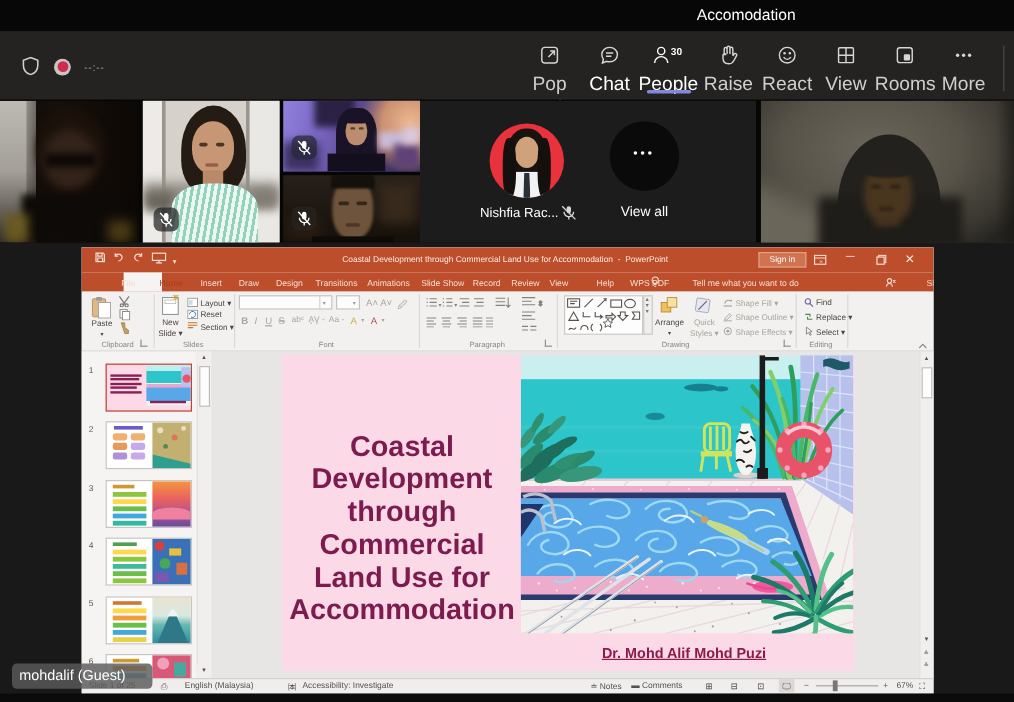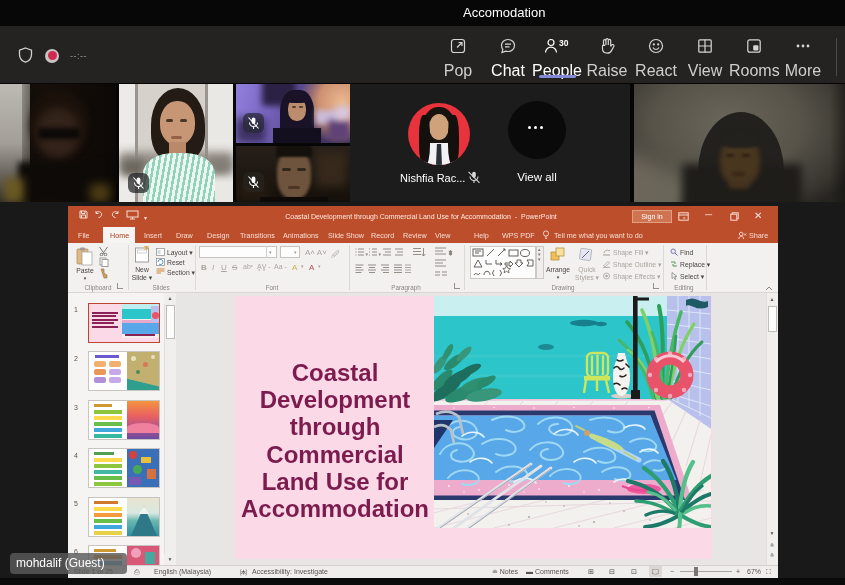"Accomodation" div.abs { text-align: left -> right }
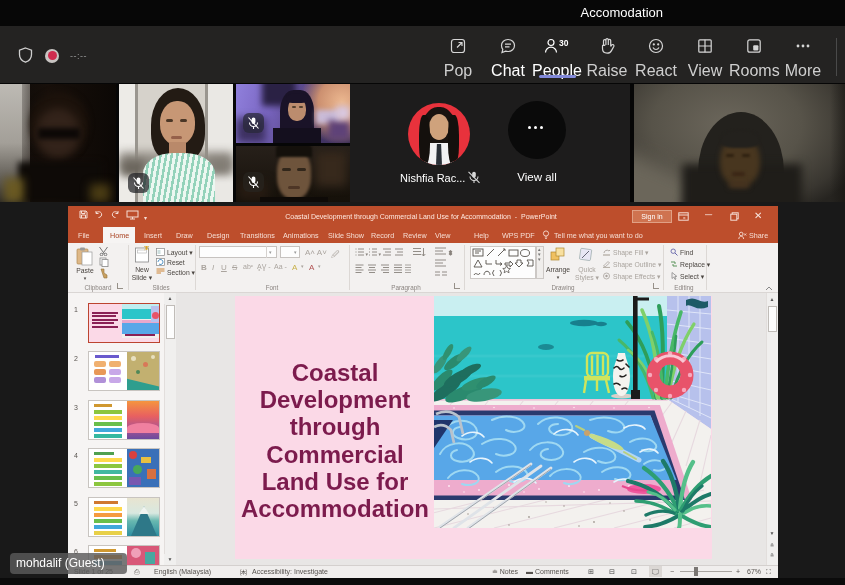"File" .ptab { margin-left: none -> 23px }
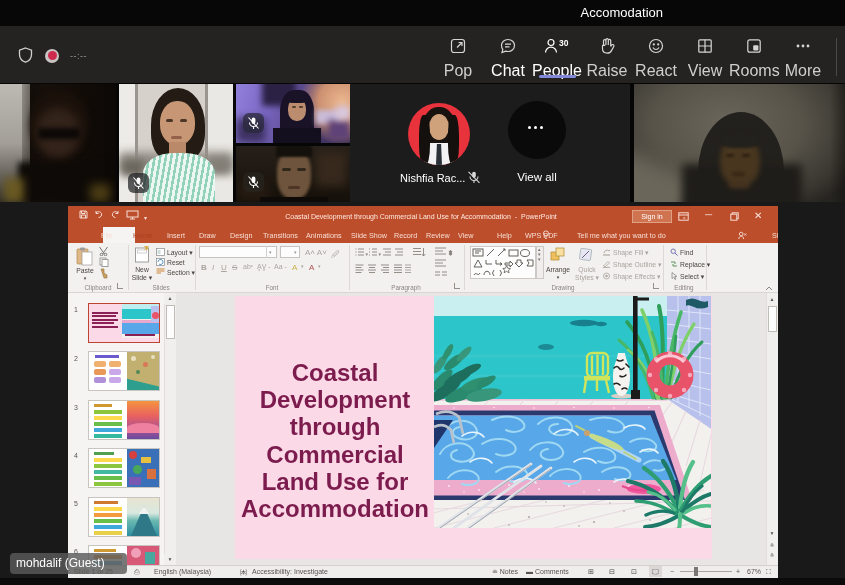"Dr. Mohd Alif Mohd Puzi" div.abs { html: none -> <div>Dr. Mohd Alif Mohd Puzi</div> }
